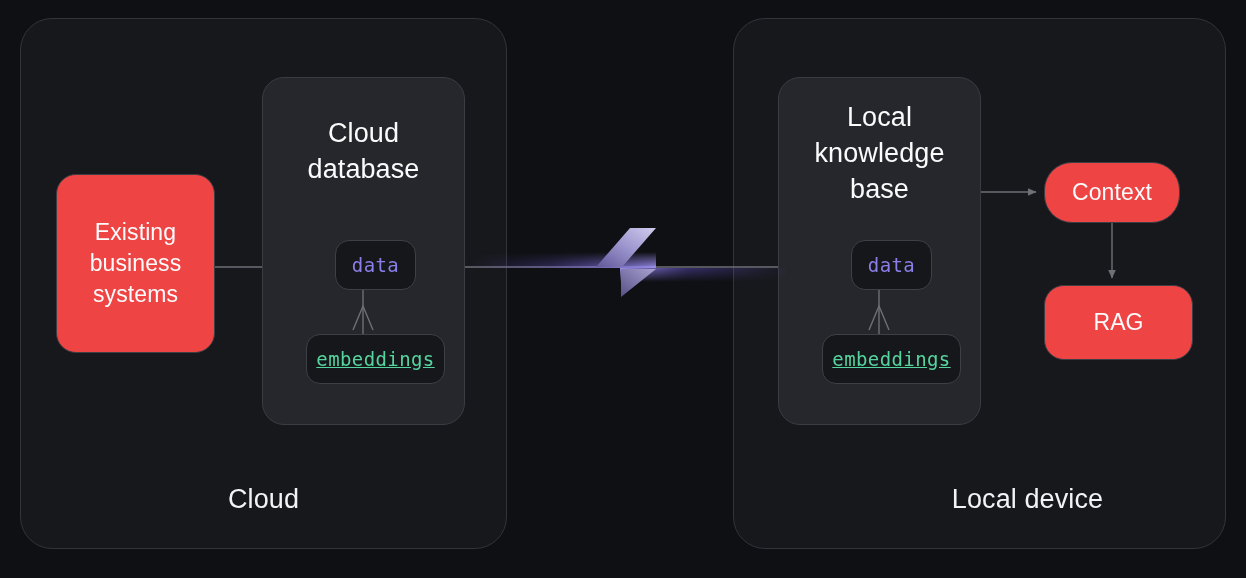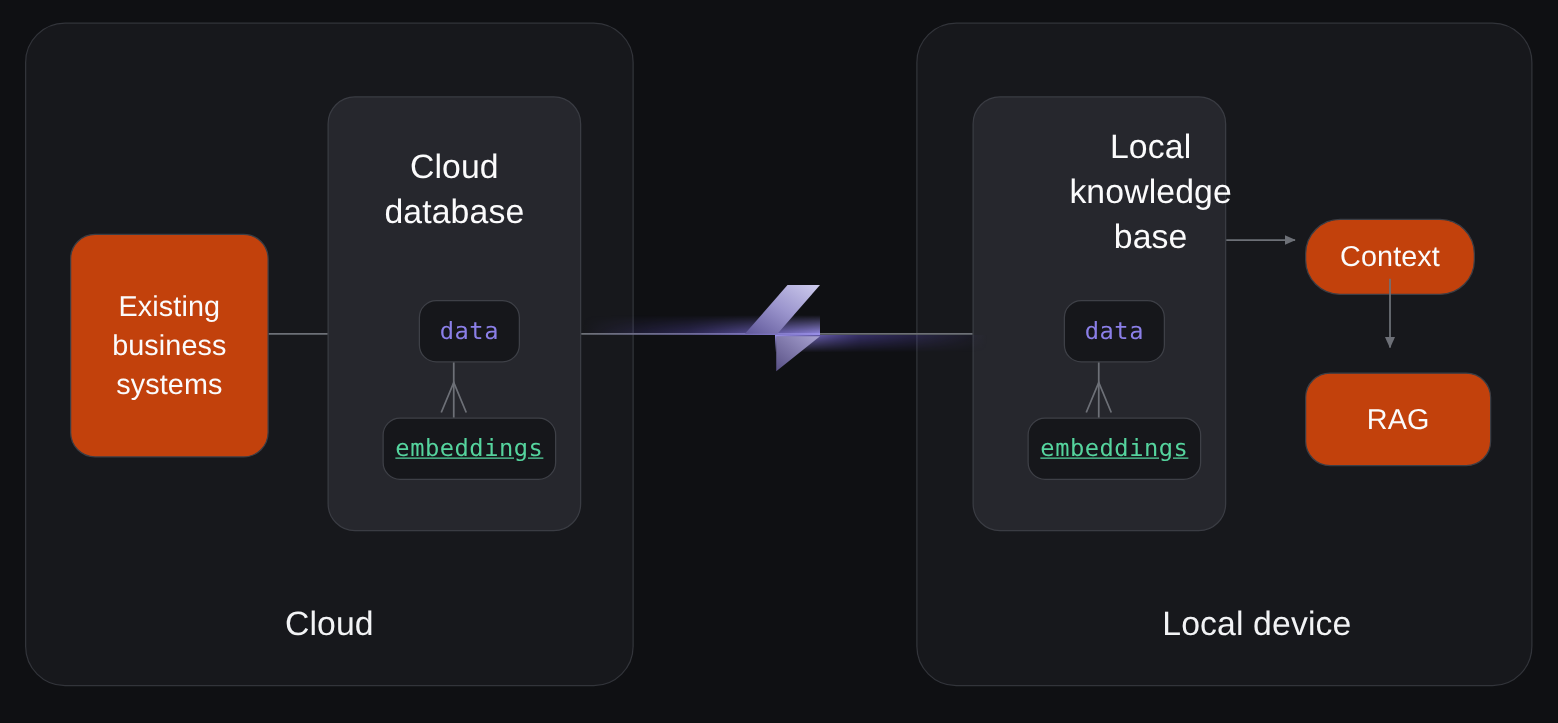"Local" div.group-title { margin-left: 41px -> none }
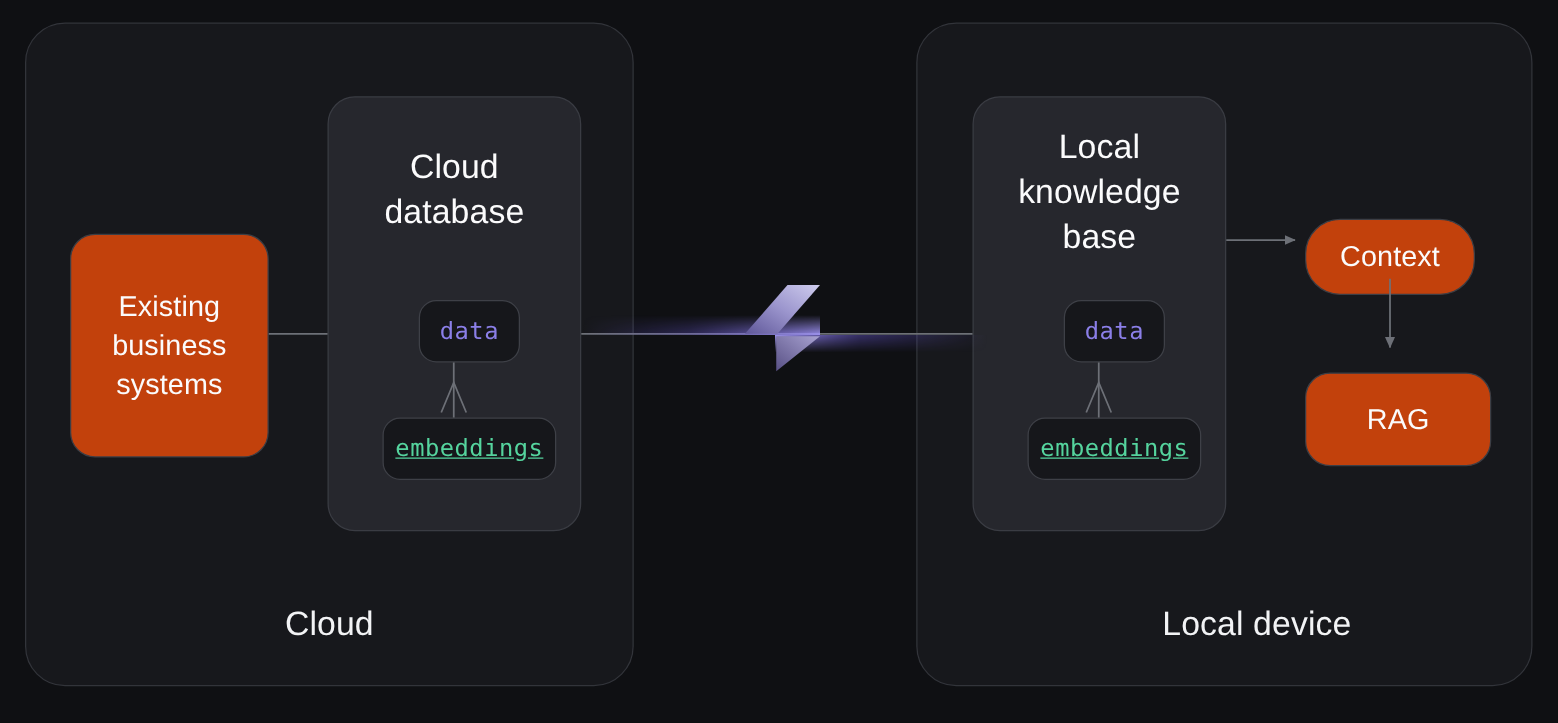"Context" .node { background: #c2410c -> #ef4444; margin-top: 13px -> none }
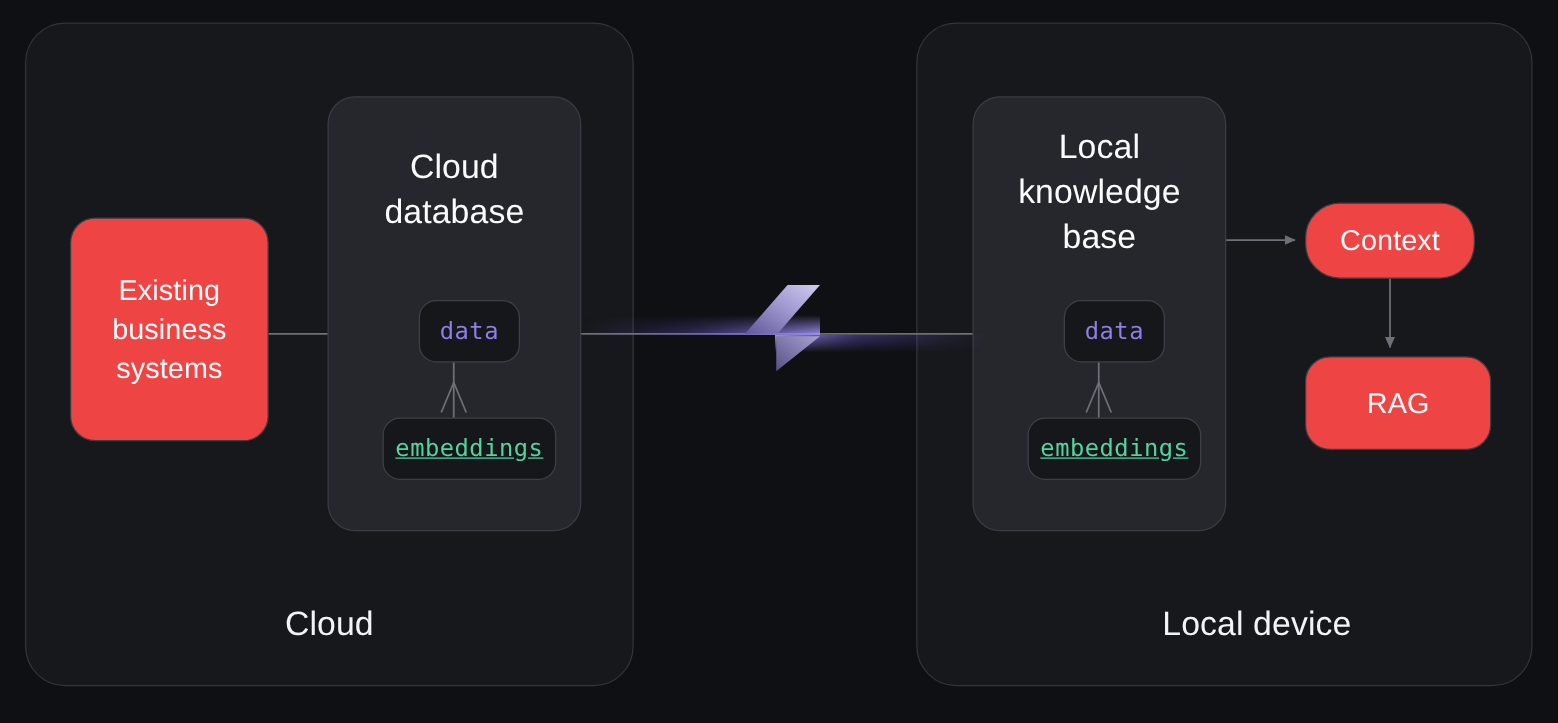"Local device" div.zone-label { left: 754px -> 776px }
